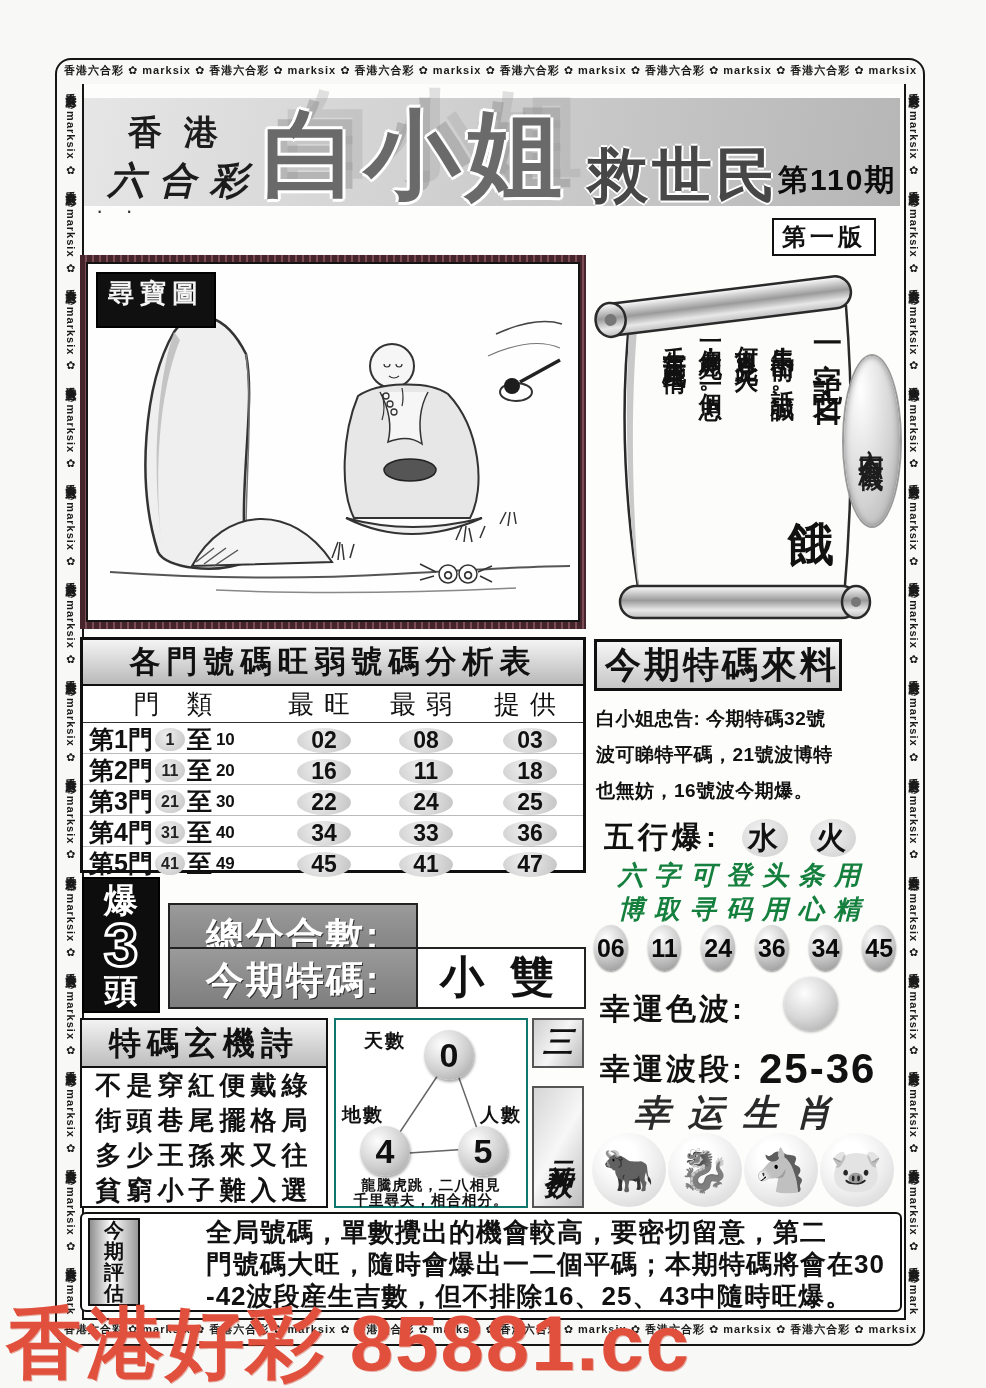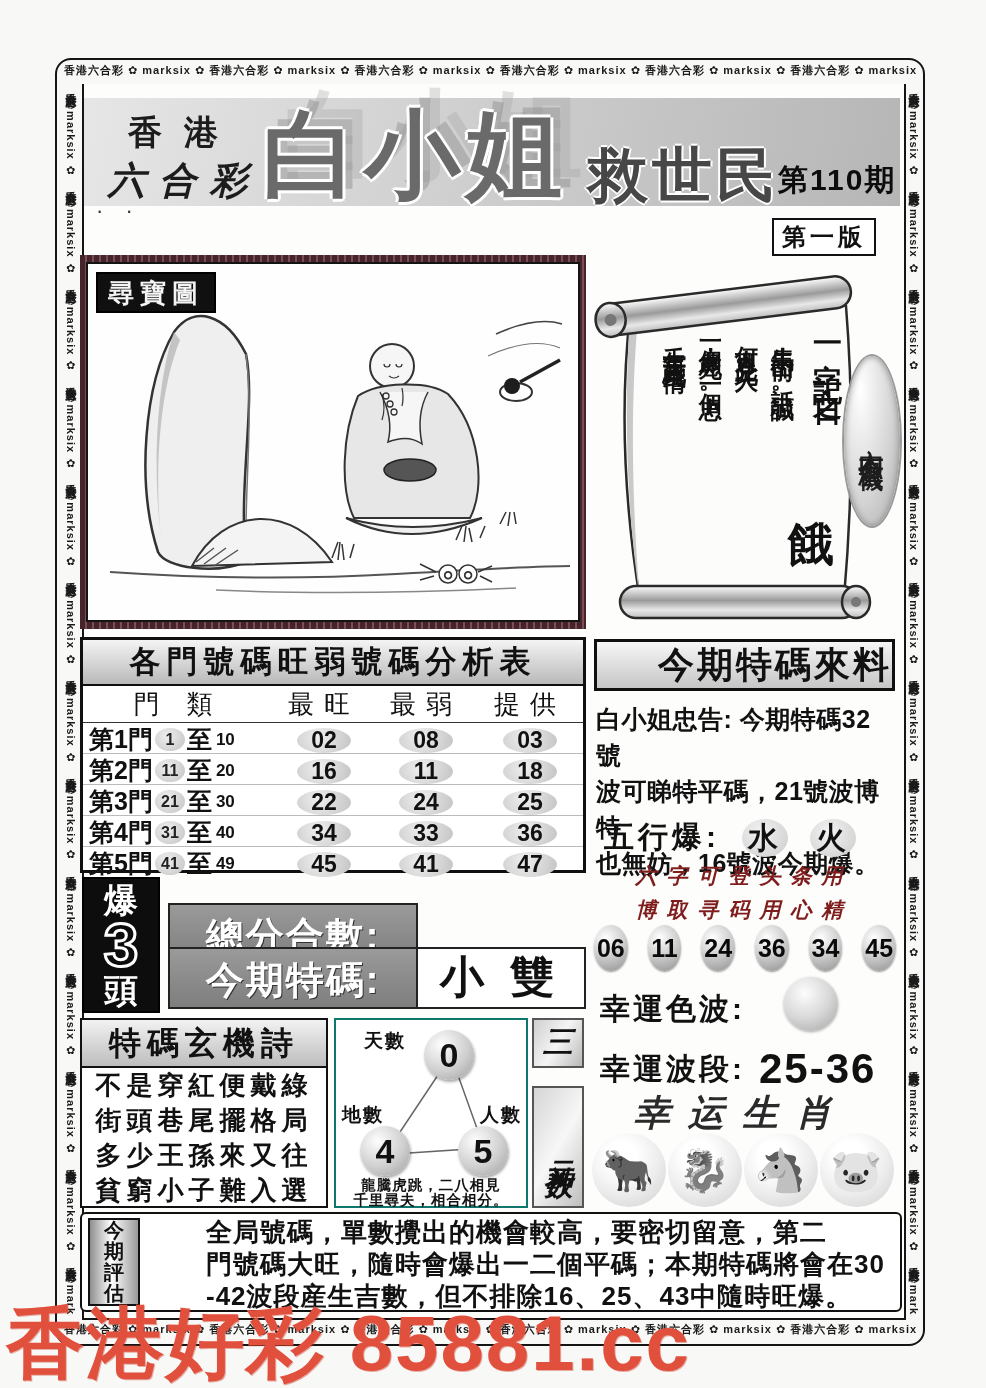"尋寶圖" .treasure-label { padding: 2px 10px 0 -> 2px 10px 15px }
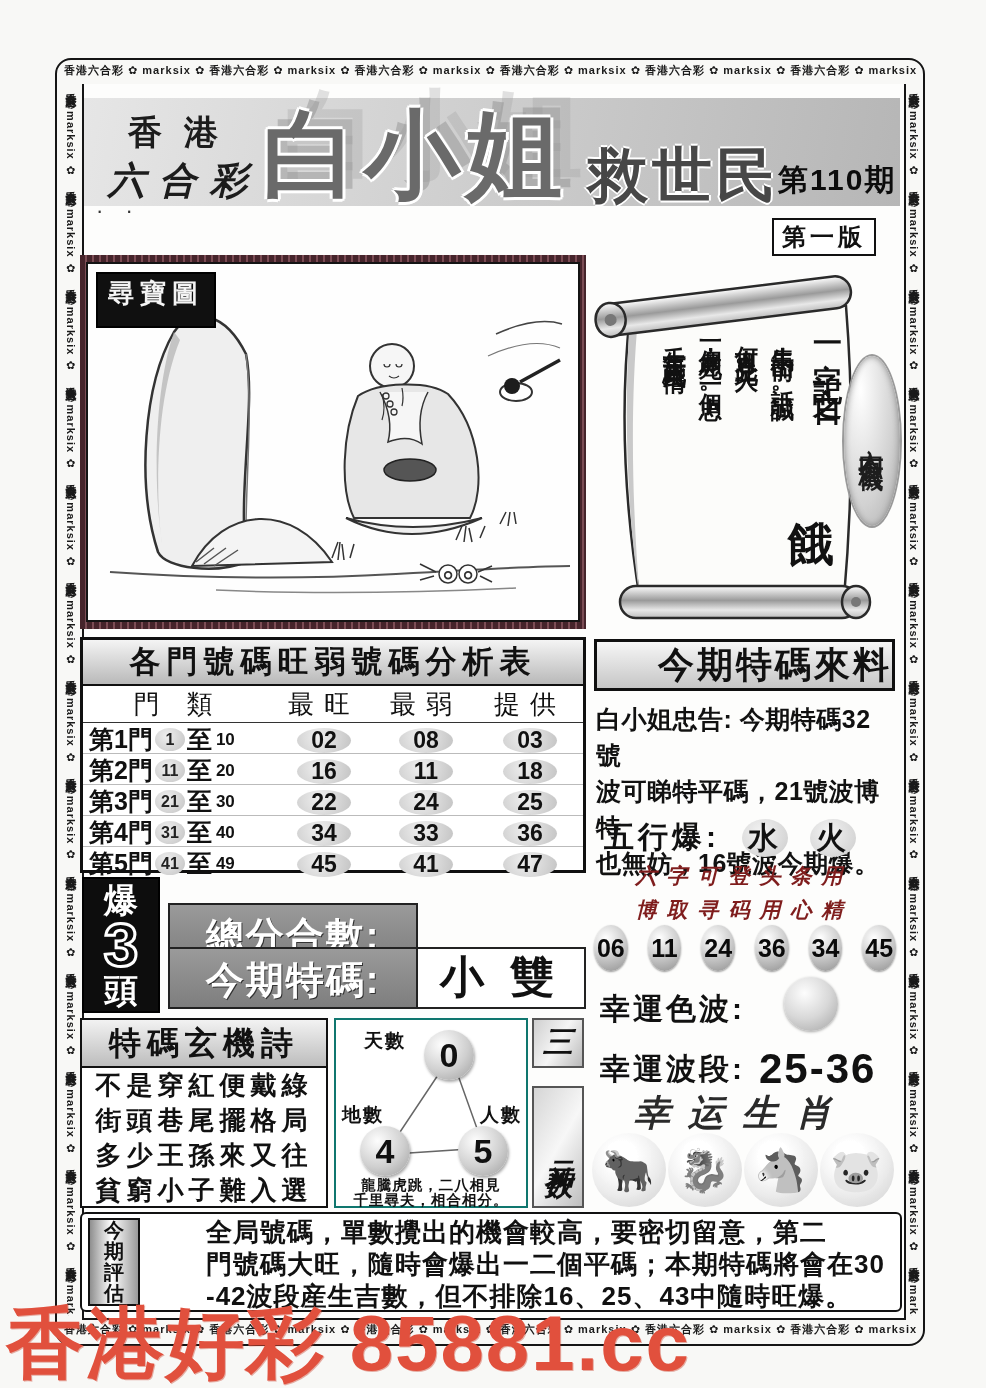"今期特碼來料" .offer-title { padding-left: none -> 8px; text-align: right -> left; width: 301px -> 248px }
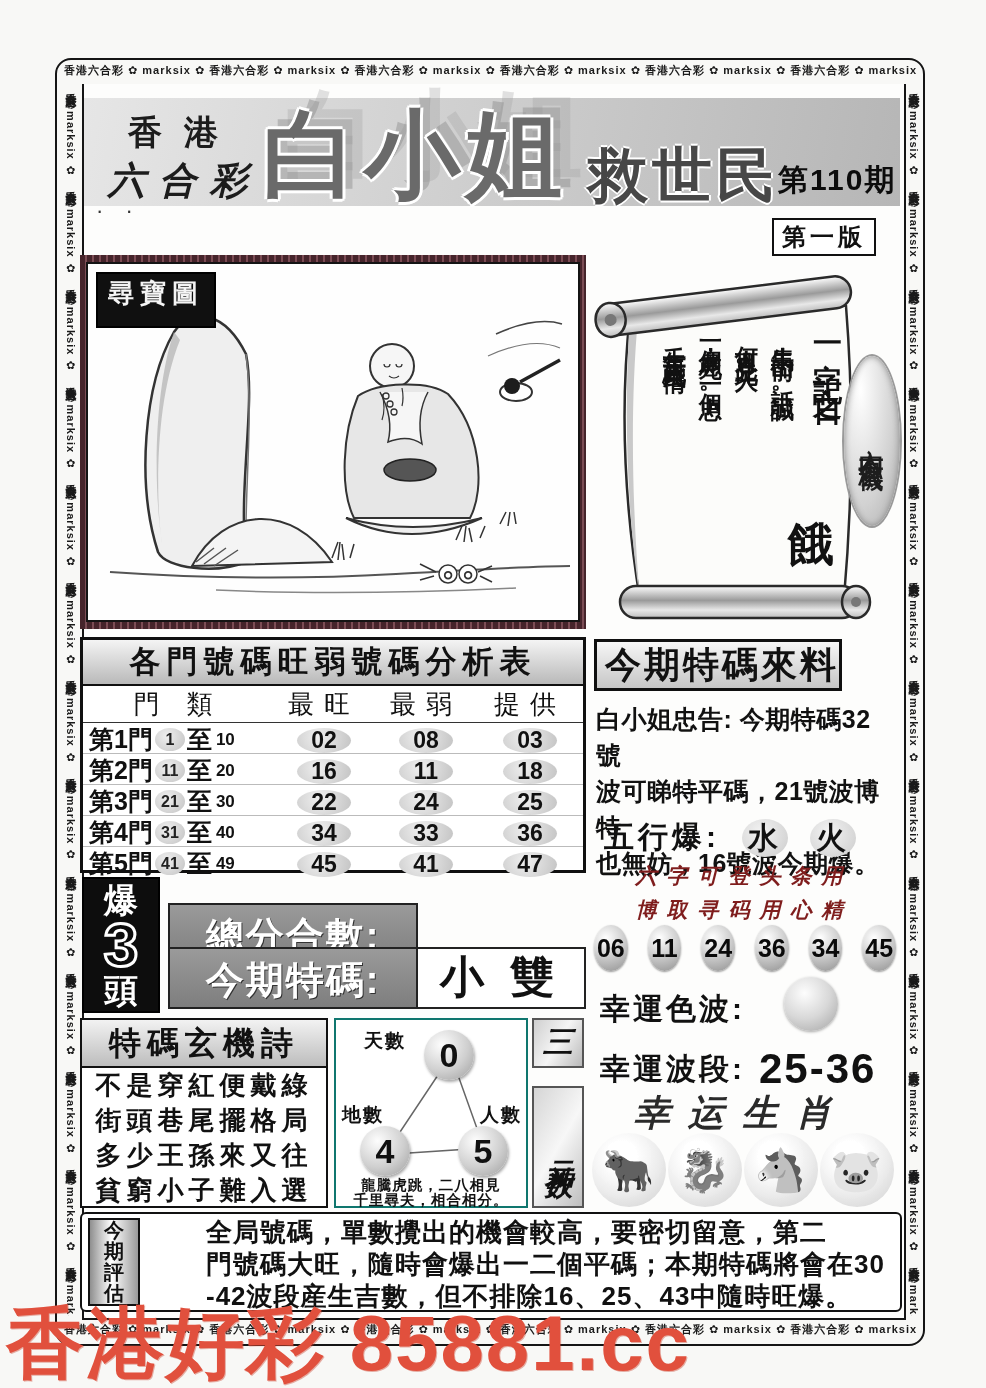"白小姐忠告: 今期特碼32號" .advice div { font-size: 25px -> 19px }
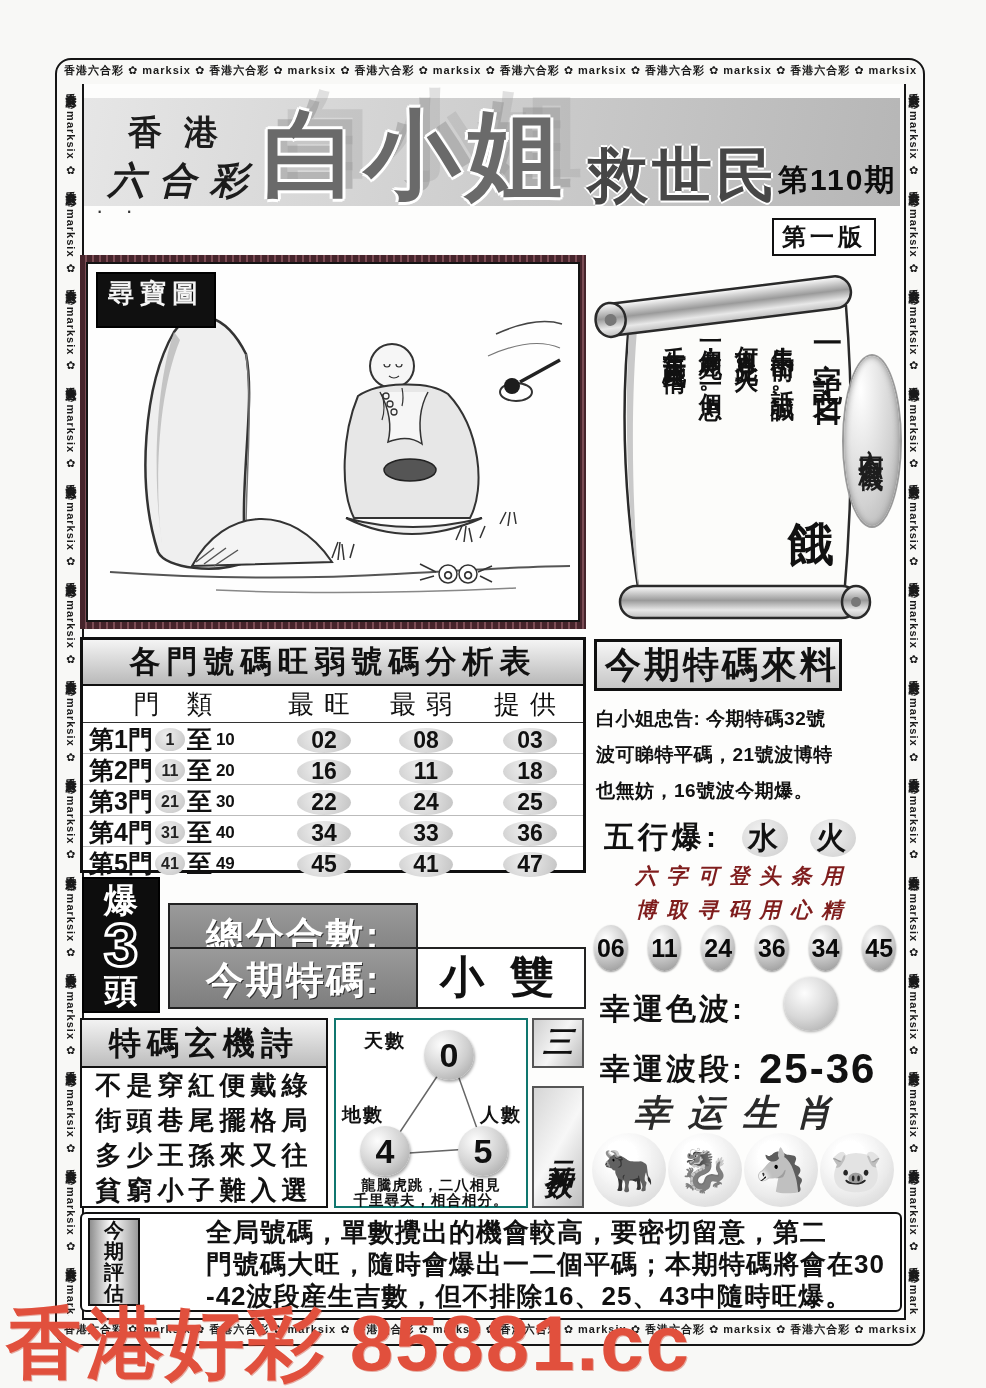"六字可登头条用" .hands div { color: #7f1d1d -> #15803d; font-size: 21px -> 26px }
